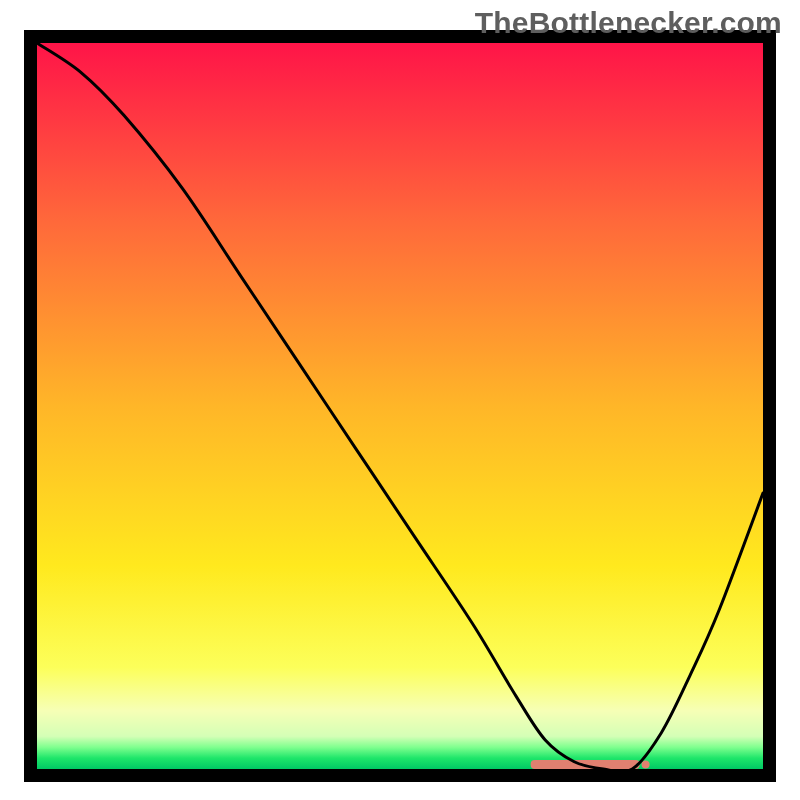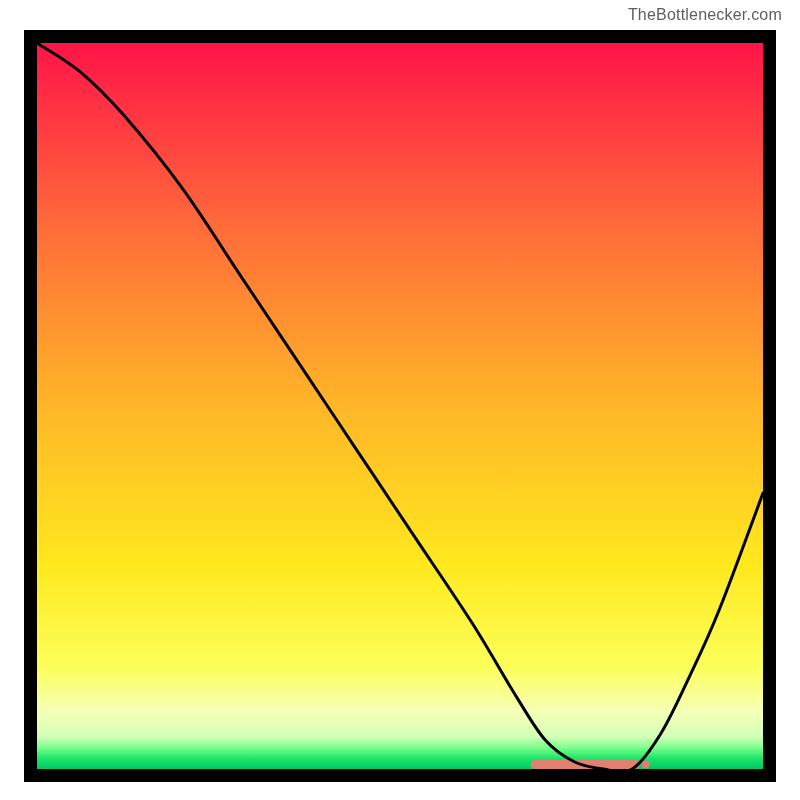"TheBottlenecker.com" .watermark { font-size: 16px -> 30px; font-weight: 400 -> 700 }
